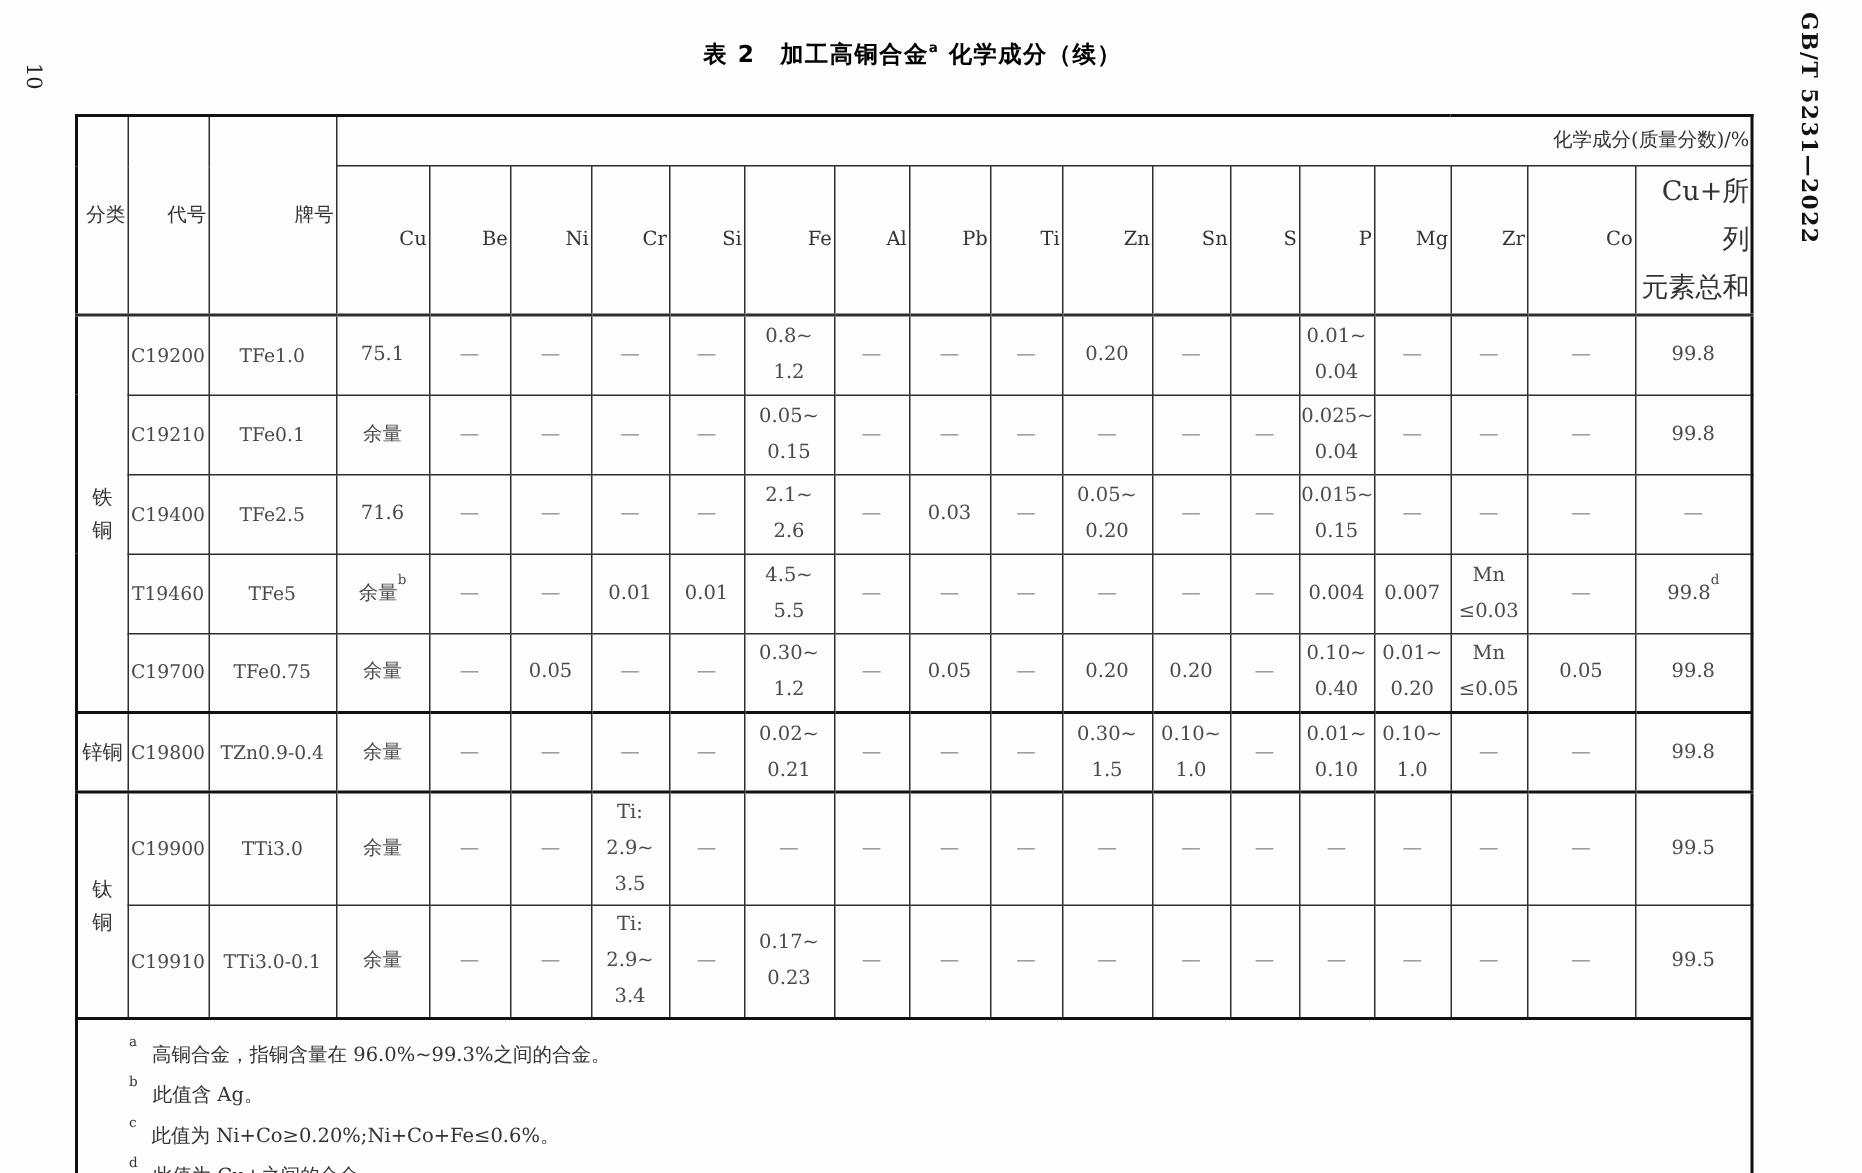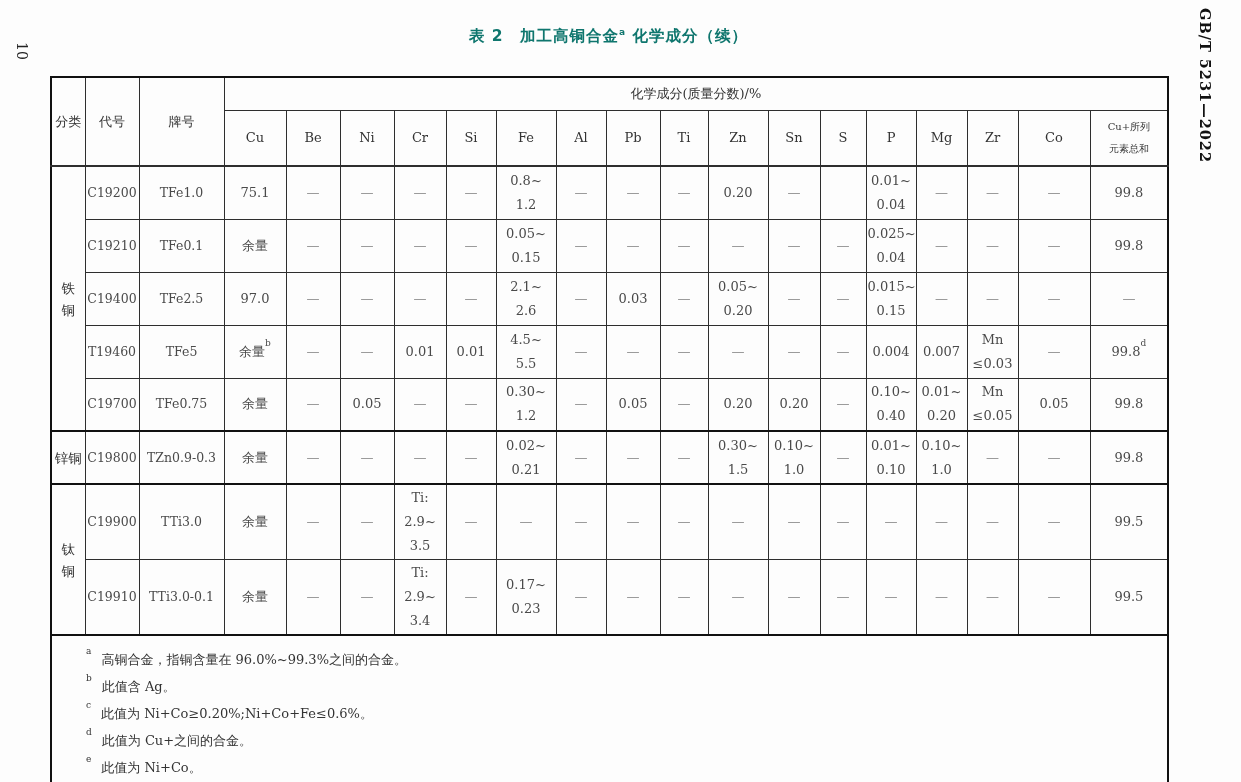"表 2 加工高铜合金a 化学成分（续）" .doc-title { color: #0f766e -> #000000 }
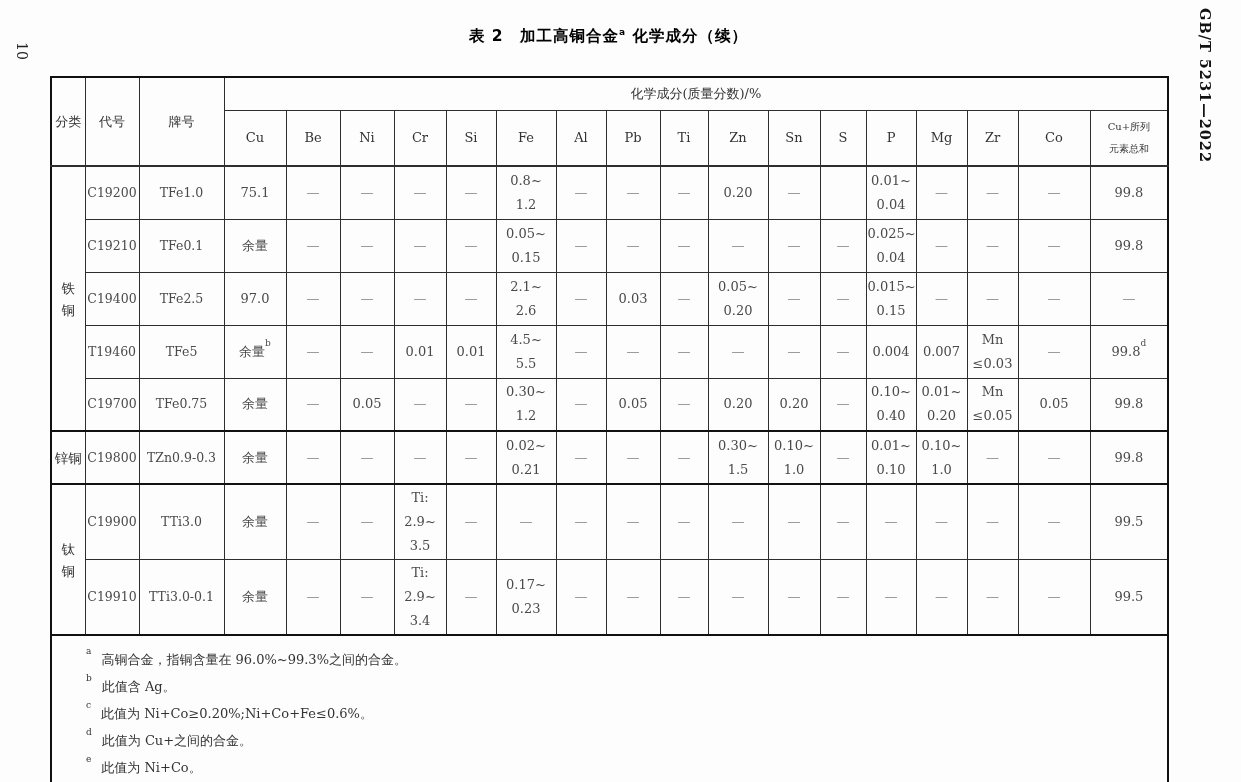"化学成分(质量分数)/%" thead th { text-align: none -> right }
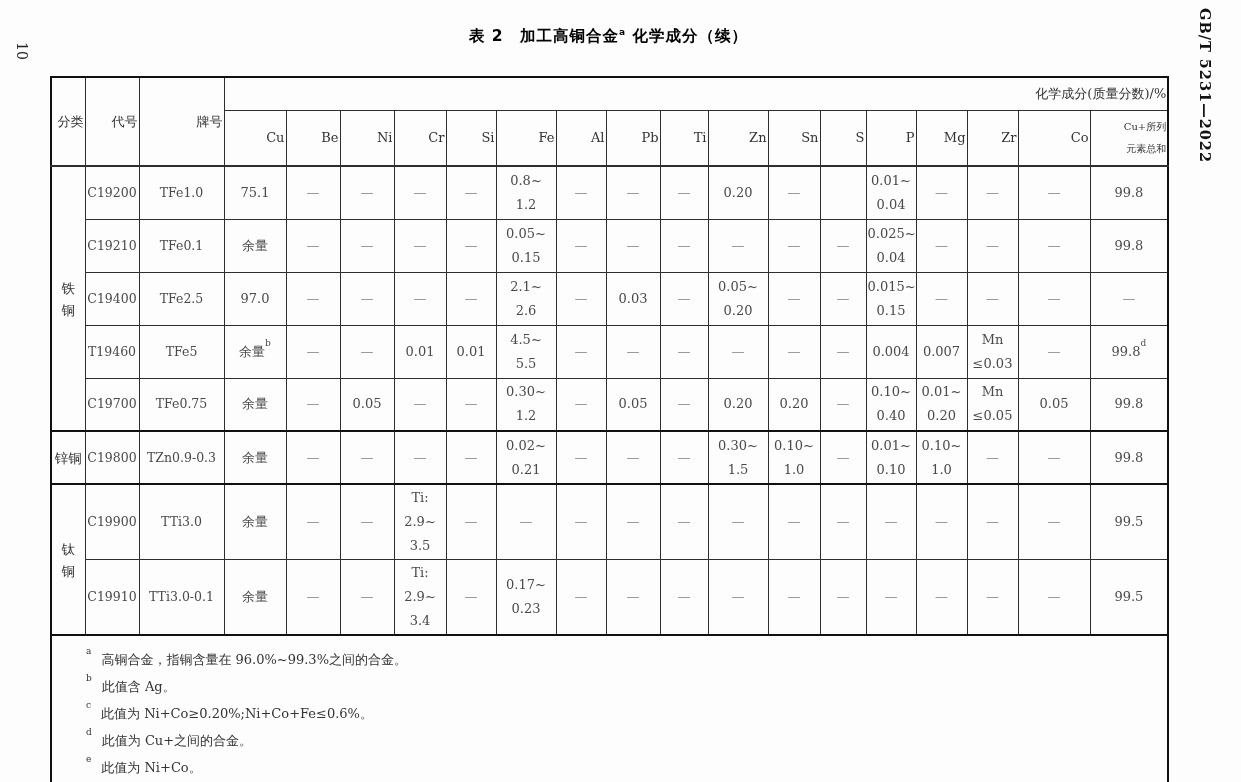"Cu+所列" thead th.total-h { font-size: 10px -> 18px; line-height: 22px -> 32px }
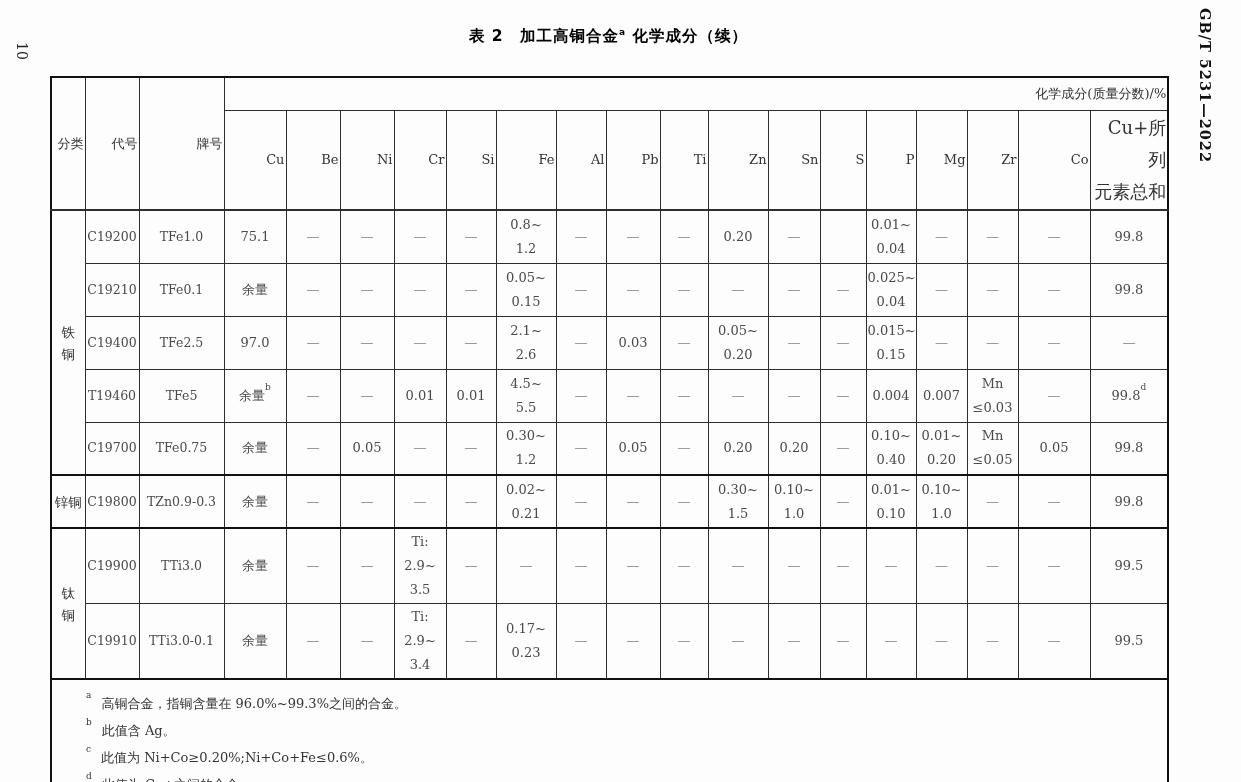"97.0" td.val { text: 97.0 -> 71.6 }
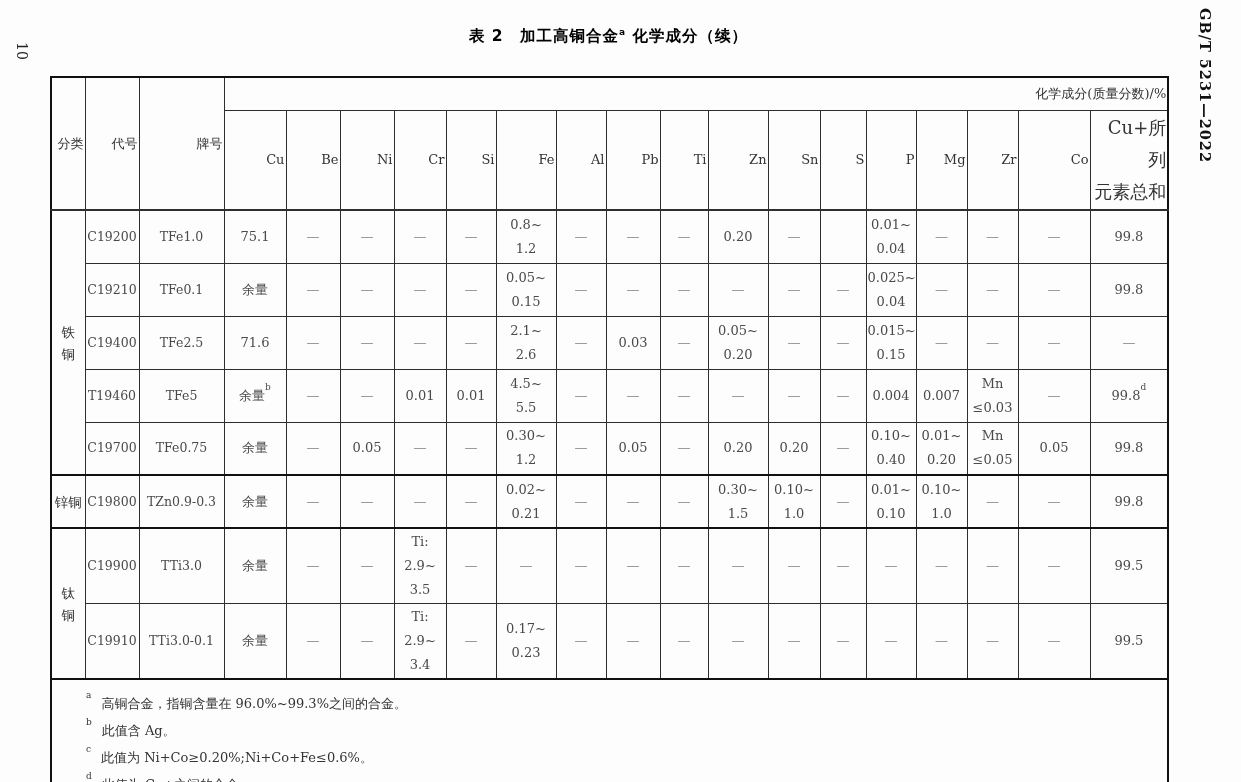"TZn0.9-0.3" td.name { text: TZn0.9-0.3 -> TZn0.9-0.4 }
